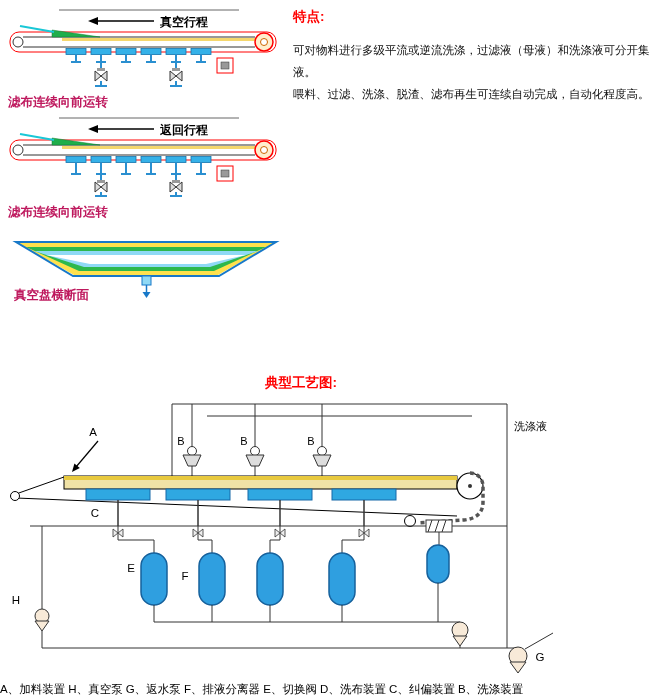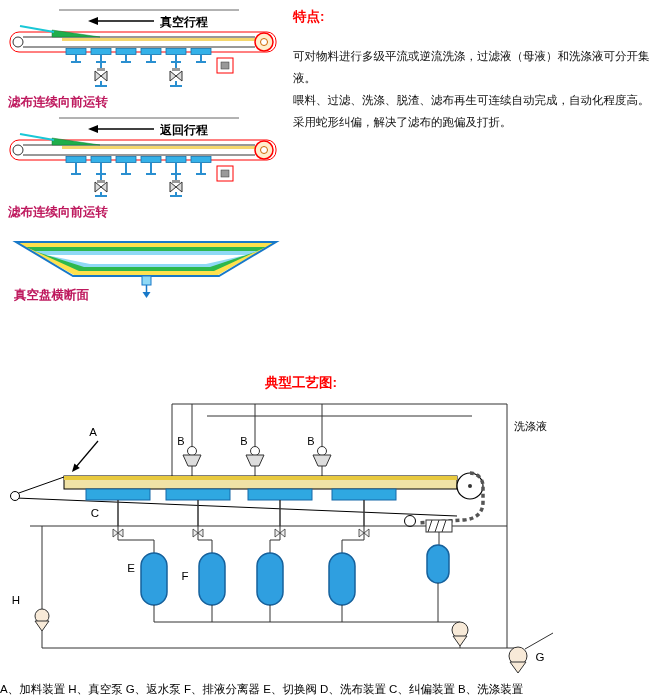"特点:" .features-title { margin-bottom: 19px -> 13px }
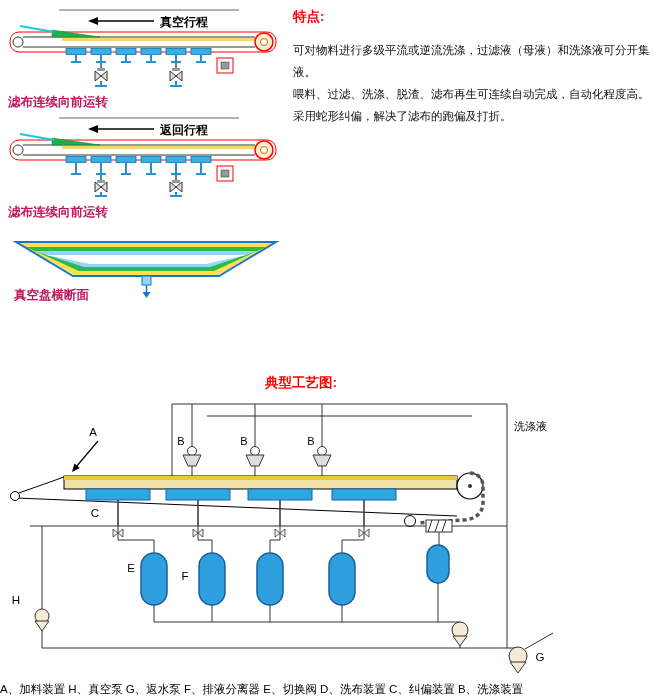"采用蛇形纠偏，解决了滤布的跑偏及打折。" div.feature-item { html: <div>采用蛇形纠偏，解决了滤布的跑偏及打折。</div> -> none }
